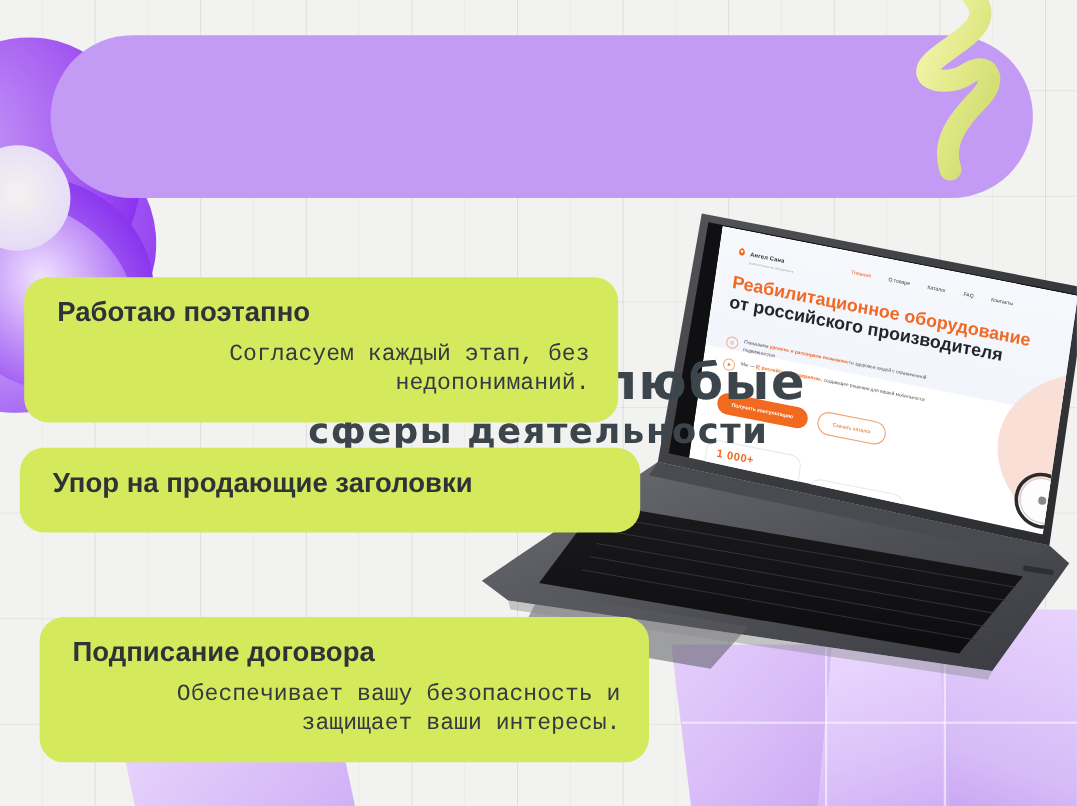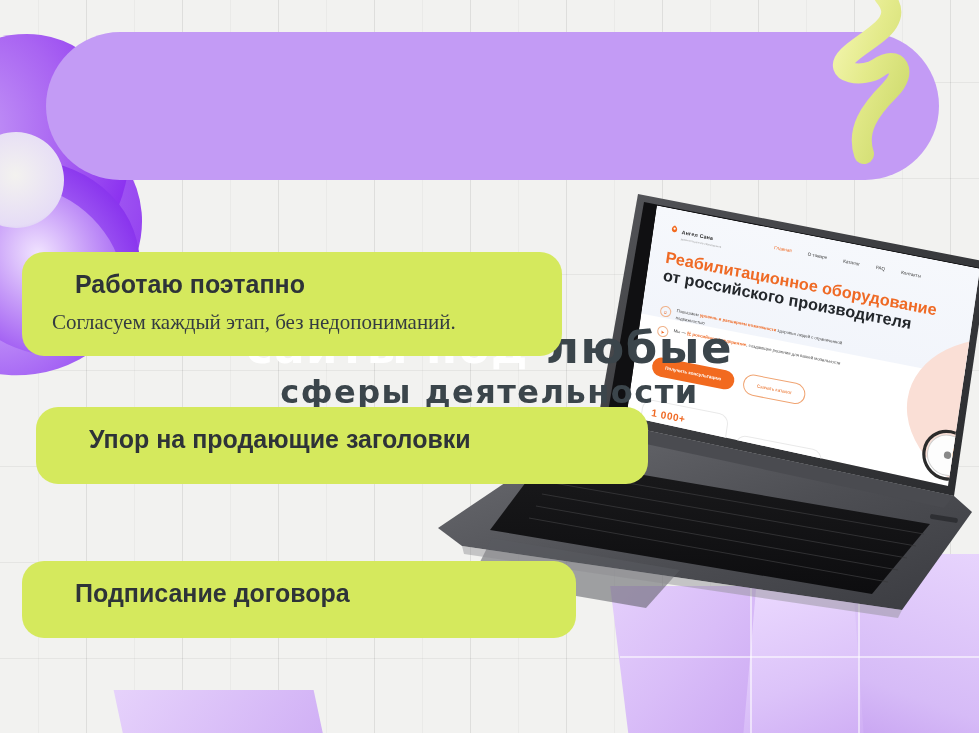"Работаю поэтапно" .card-title { margin-left: 23px -> none }
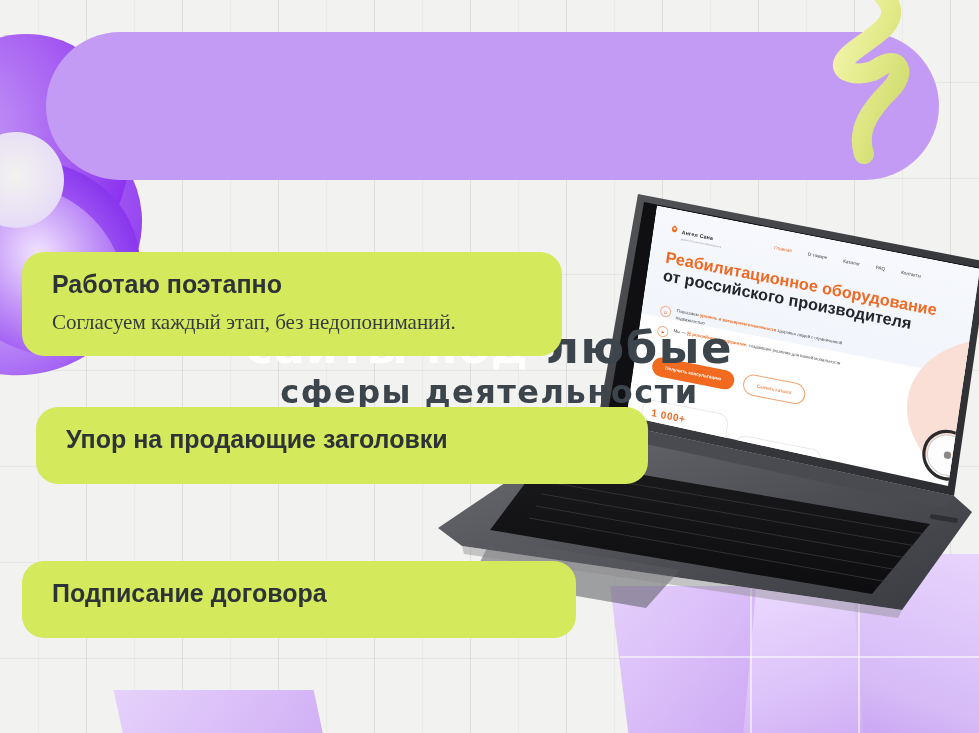"Согласуем каждый этап, без" .card-body { font-family: Liberation Serif, serif -> Liberation Mono, monospace; text-align: none -> right }
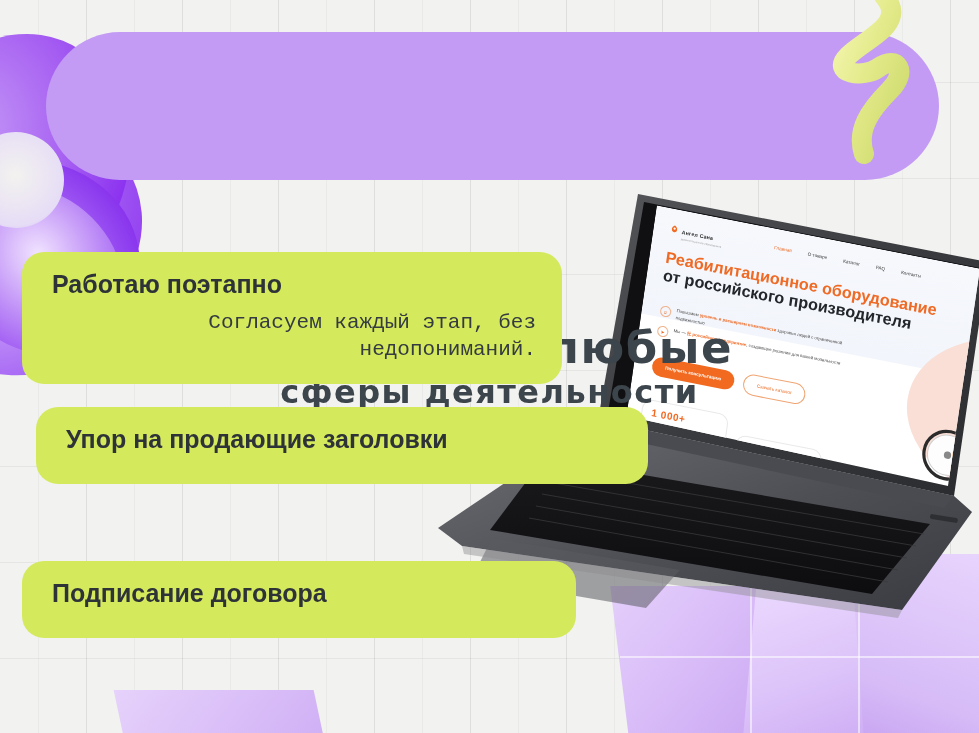"Упор на продающие заголовки" #card-2 { left: 36px -> 18px; width: 612px -> 564px }
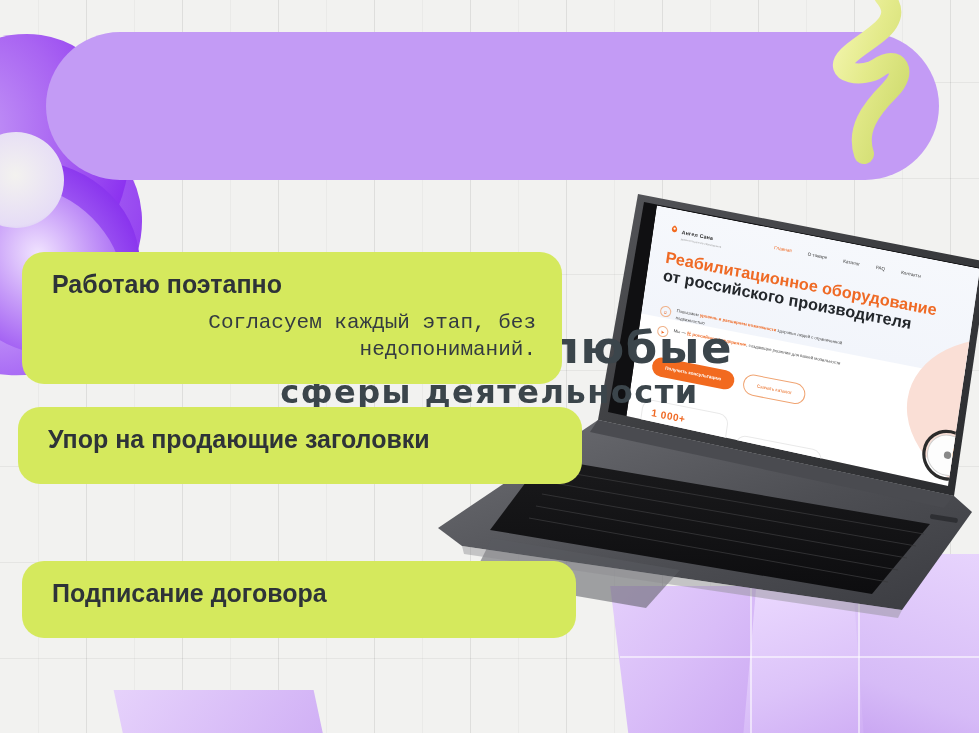"Подписание договора" #card-3 { left: 22px -> 36px }
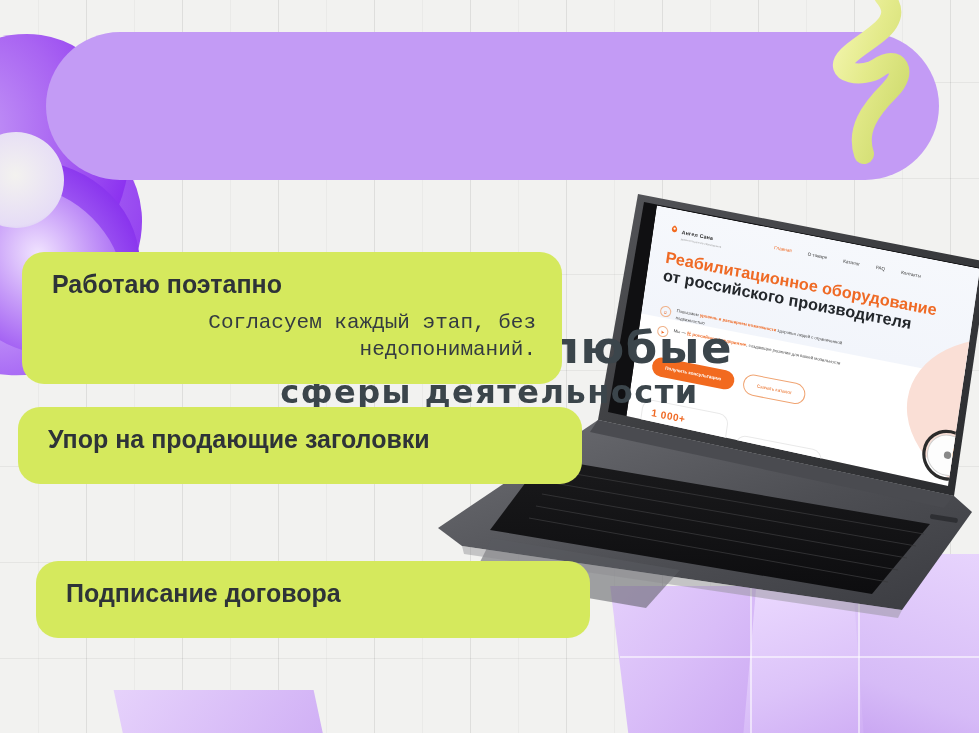"Обеспечивает вашу безопасность и" div.card-body { html: none -> <div>Обеспечивает вашу безопасность и защищает ваши интересы.</div> }
